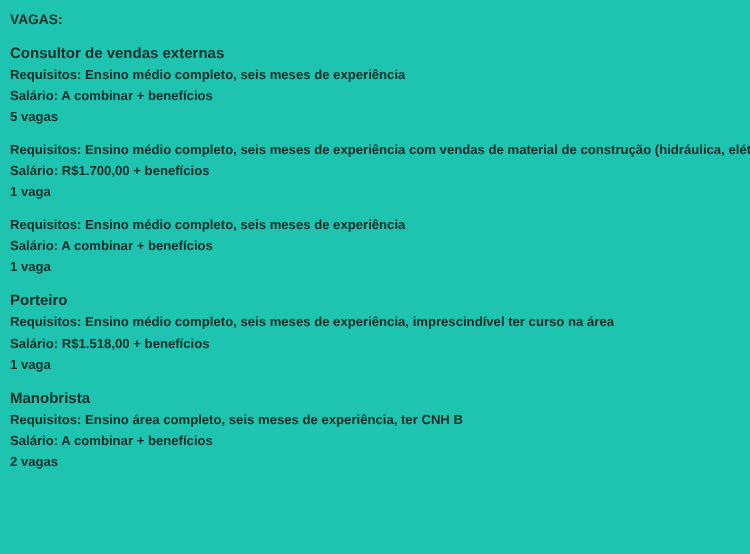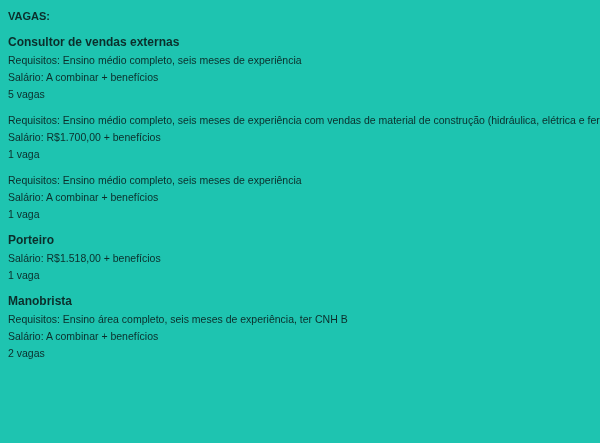"Requisitos: Ensino médio completo, seis" .job-line { font-weight: normal -> bold }
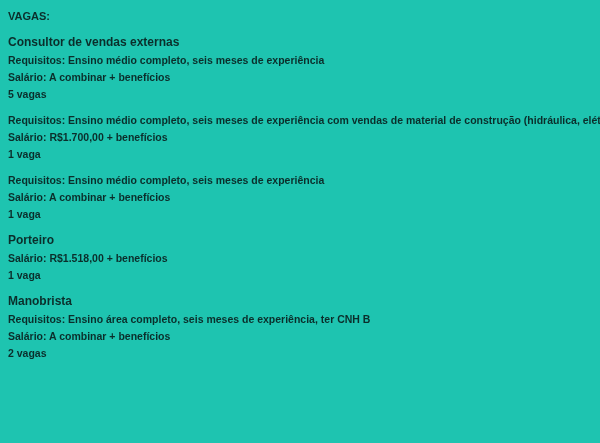"Requisitos: Ensino médio completo, seis meses de experiência," div.job-line { html: none -> <div>Requisitos: Ensino médio completo, seis meses de experiência, imprescindível ter curso na área</div> }
